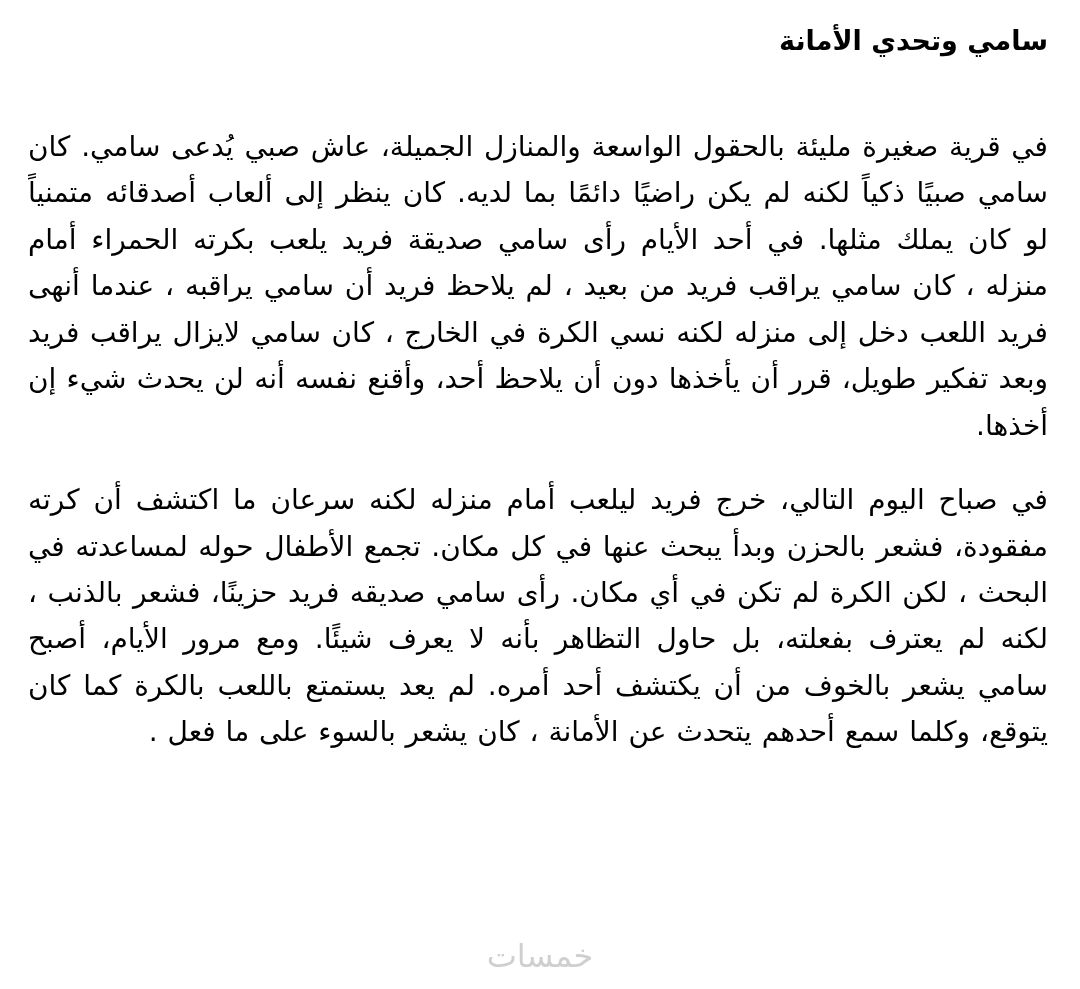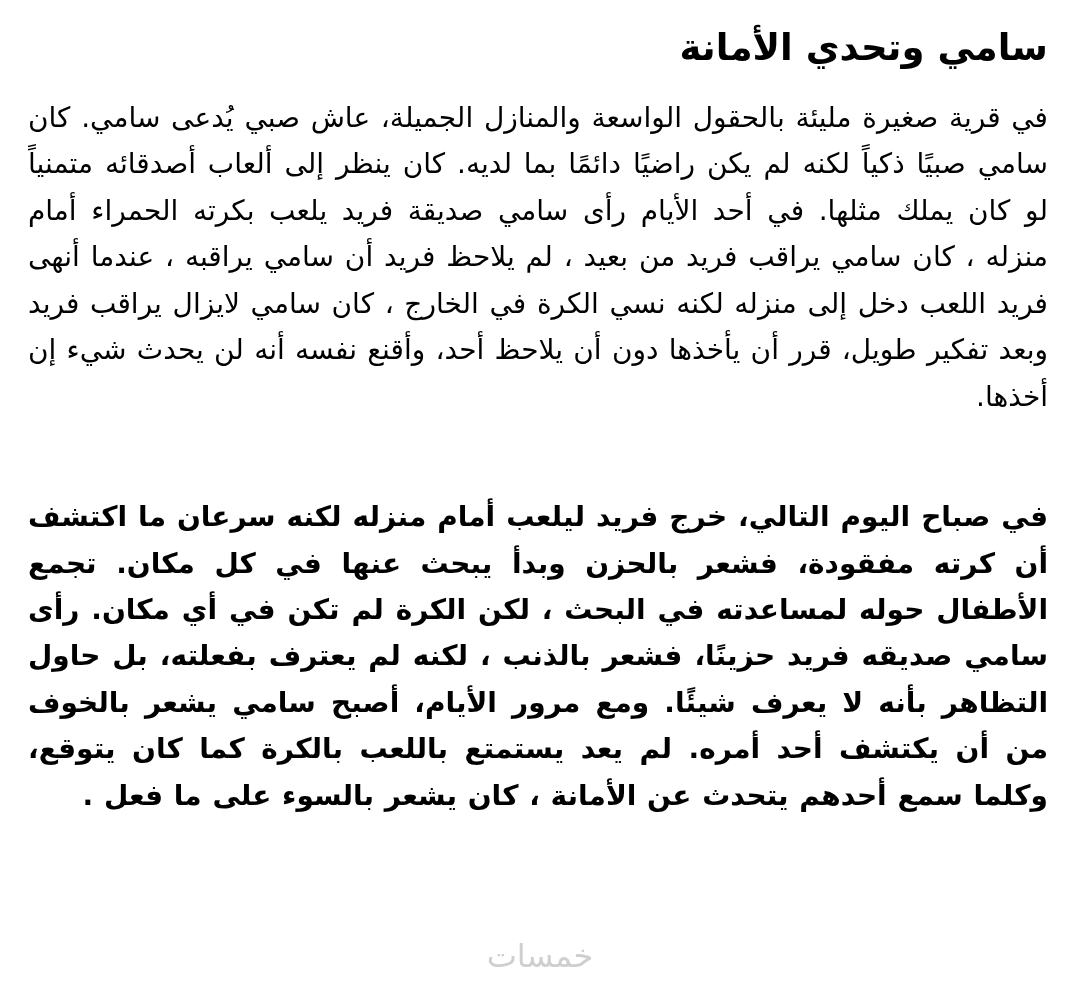"سامي وتحدي الأمانة" .title { font-size: 37px -> 27px }
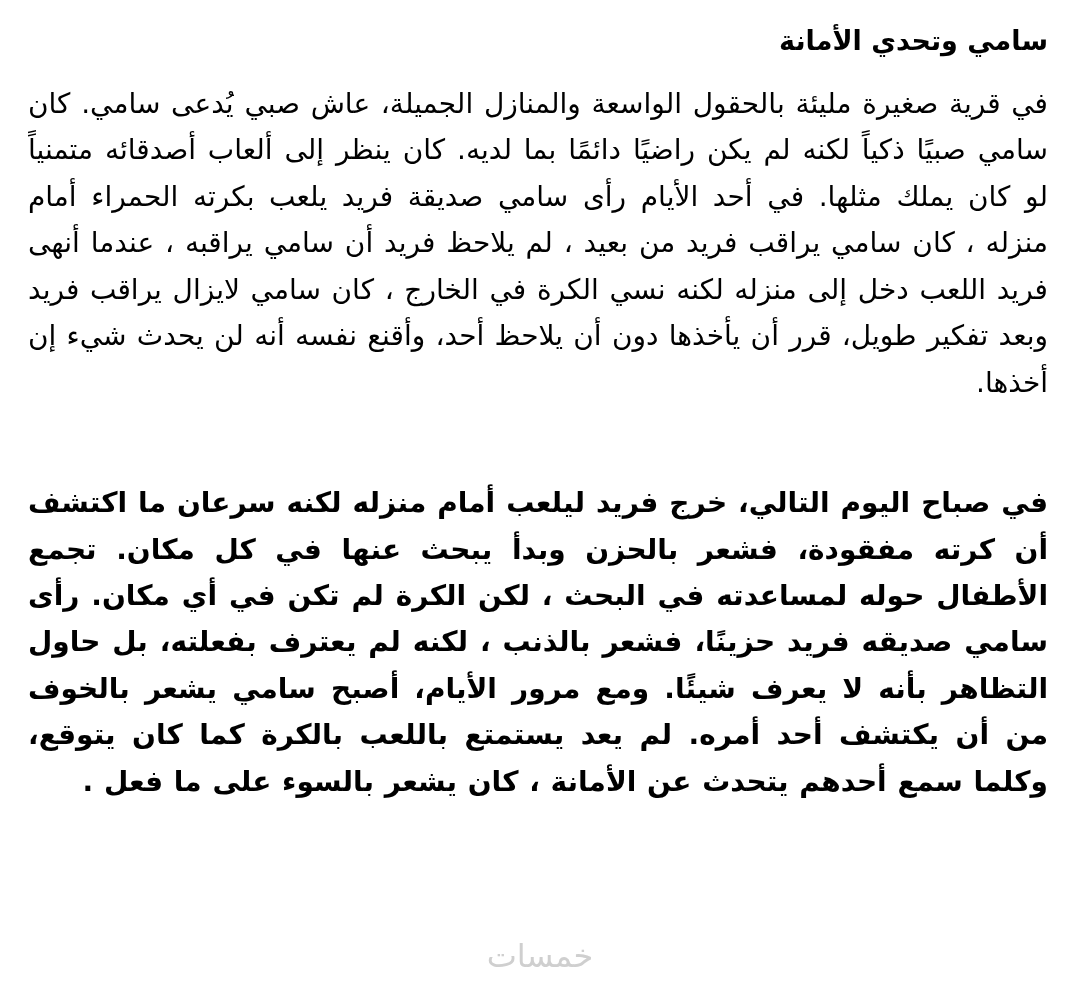"في قرية صغيرة مليئة بالحقول" .para-1 { margin-top: 21px -> 64px }
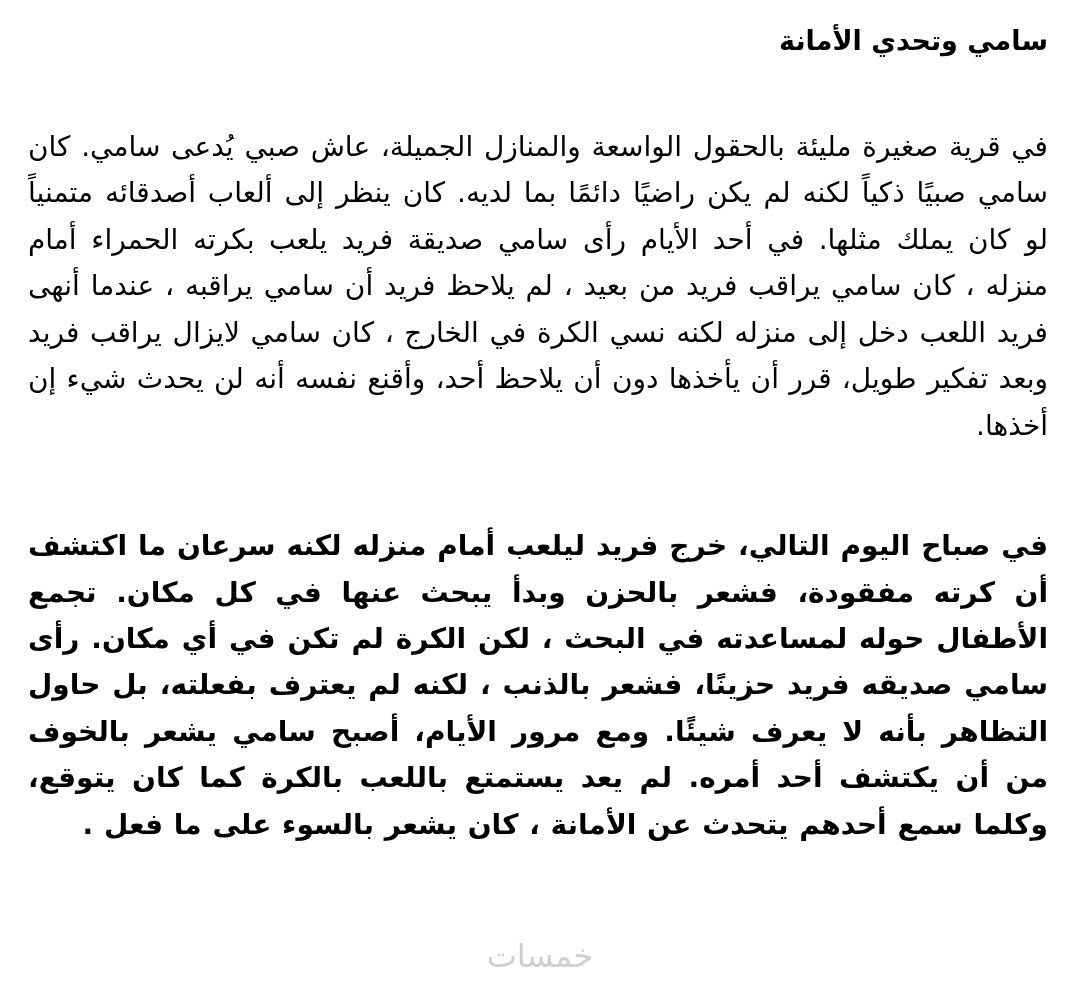"في صباح اليوم التالي، خرج" .para-2 { font-weight: bold -> none; margin-top: 74px -> 28px }
